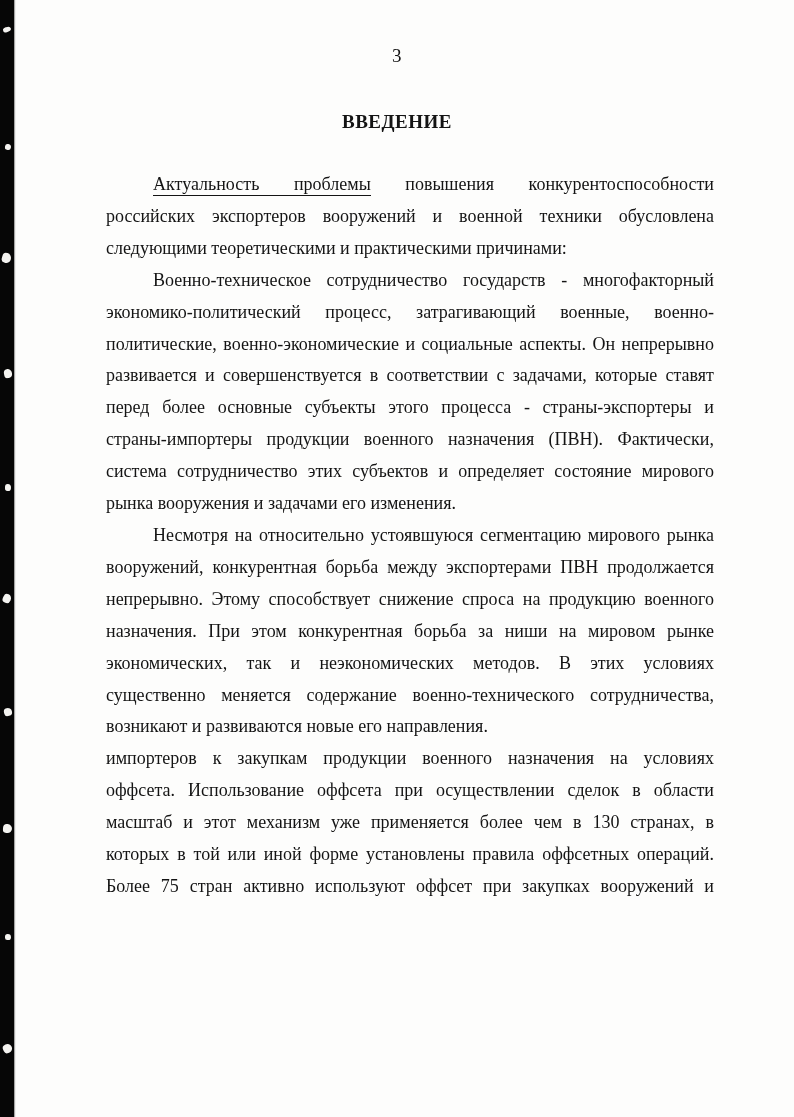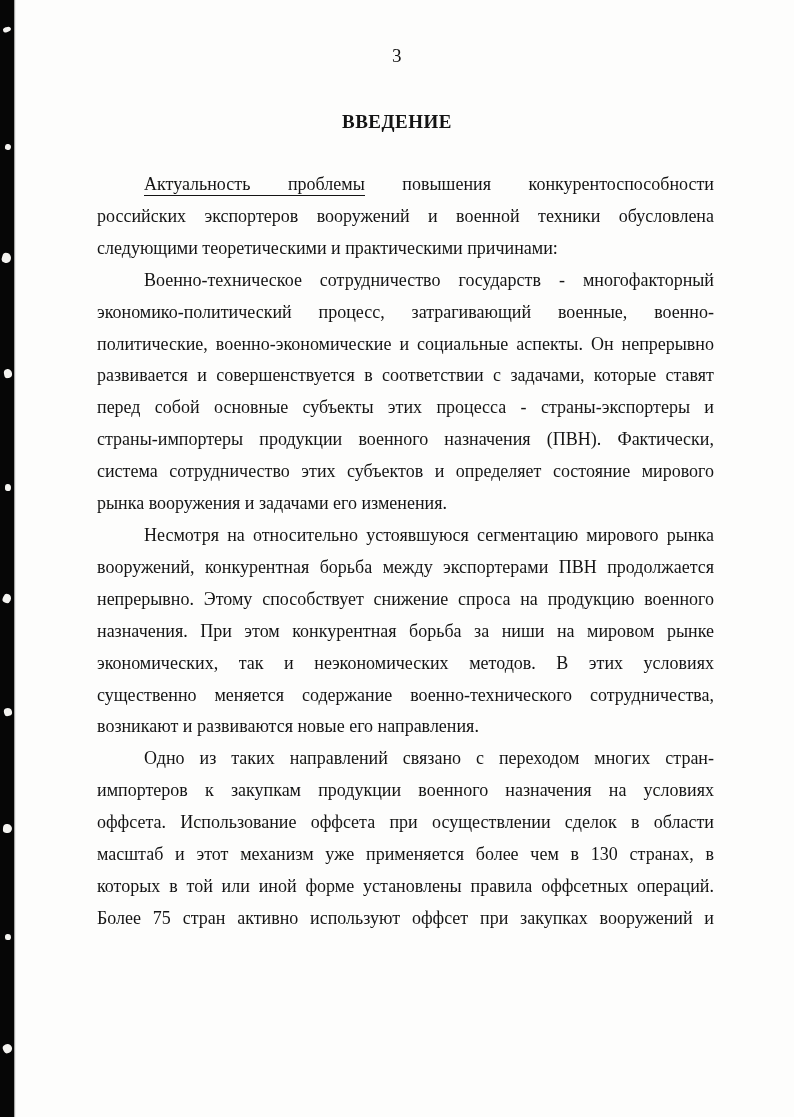"Актуальность проблемы повышения" .line { margin-left: none -> 9px }
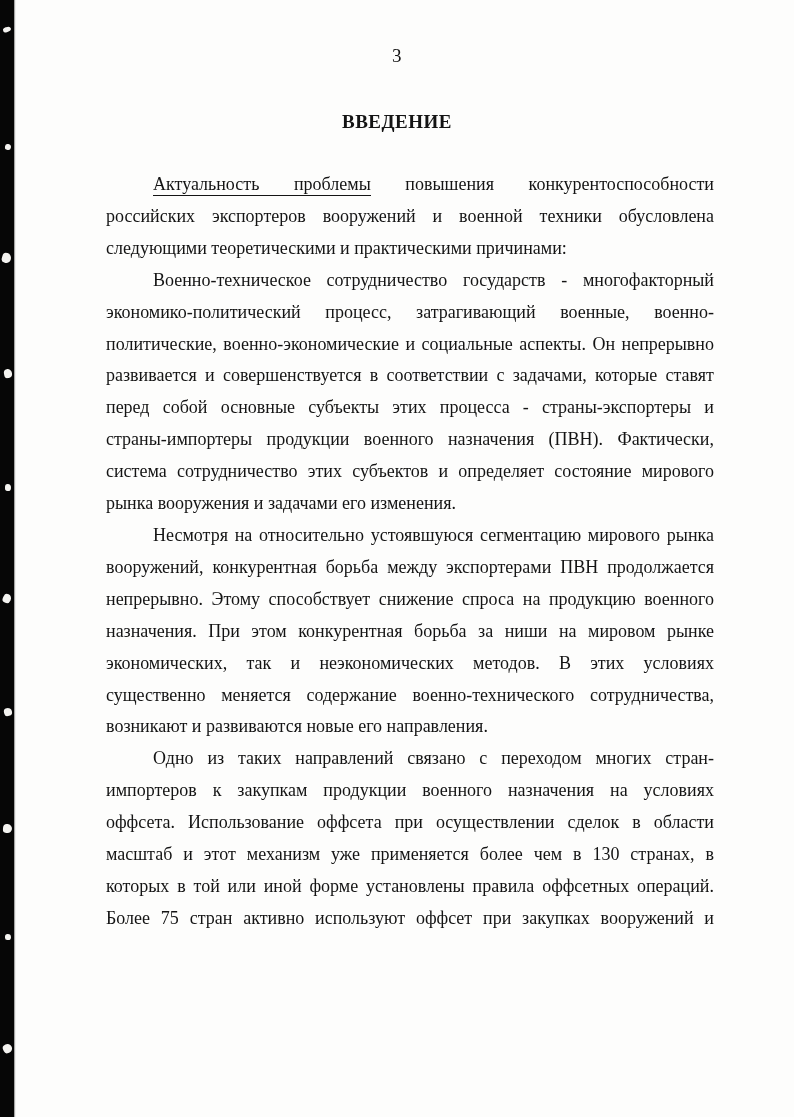"перед собой основные субъекты этих" div.line { text: собой основные субъекты этих -> более основные субъекты этого }
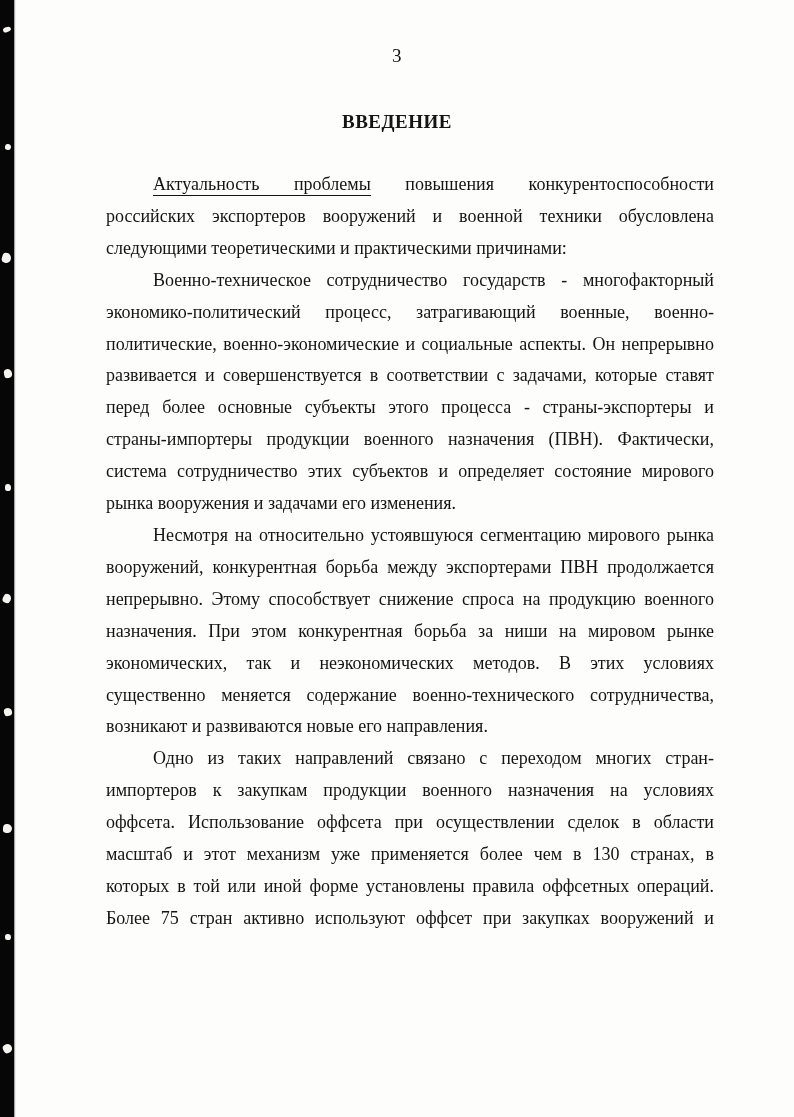"Одно из таких направлений связано" div.line { html: <div>Одно из таких направлений связано с переходом многих стран-</div> -> none }
